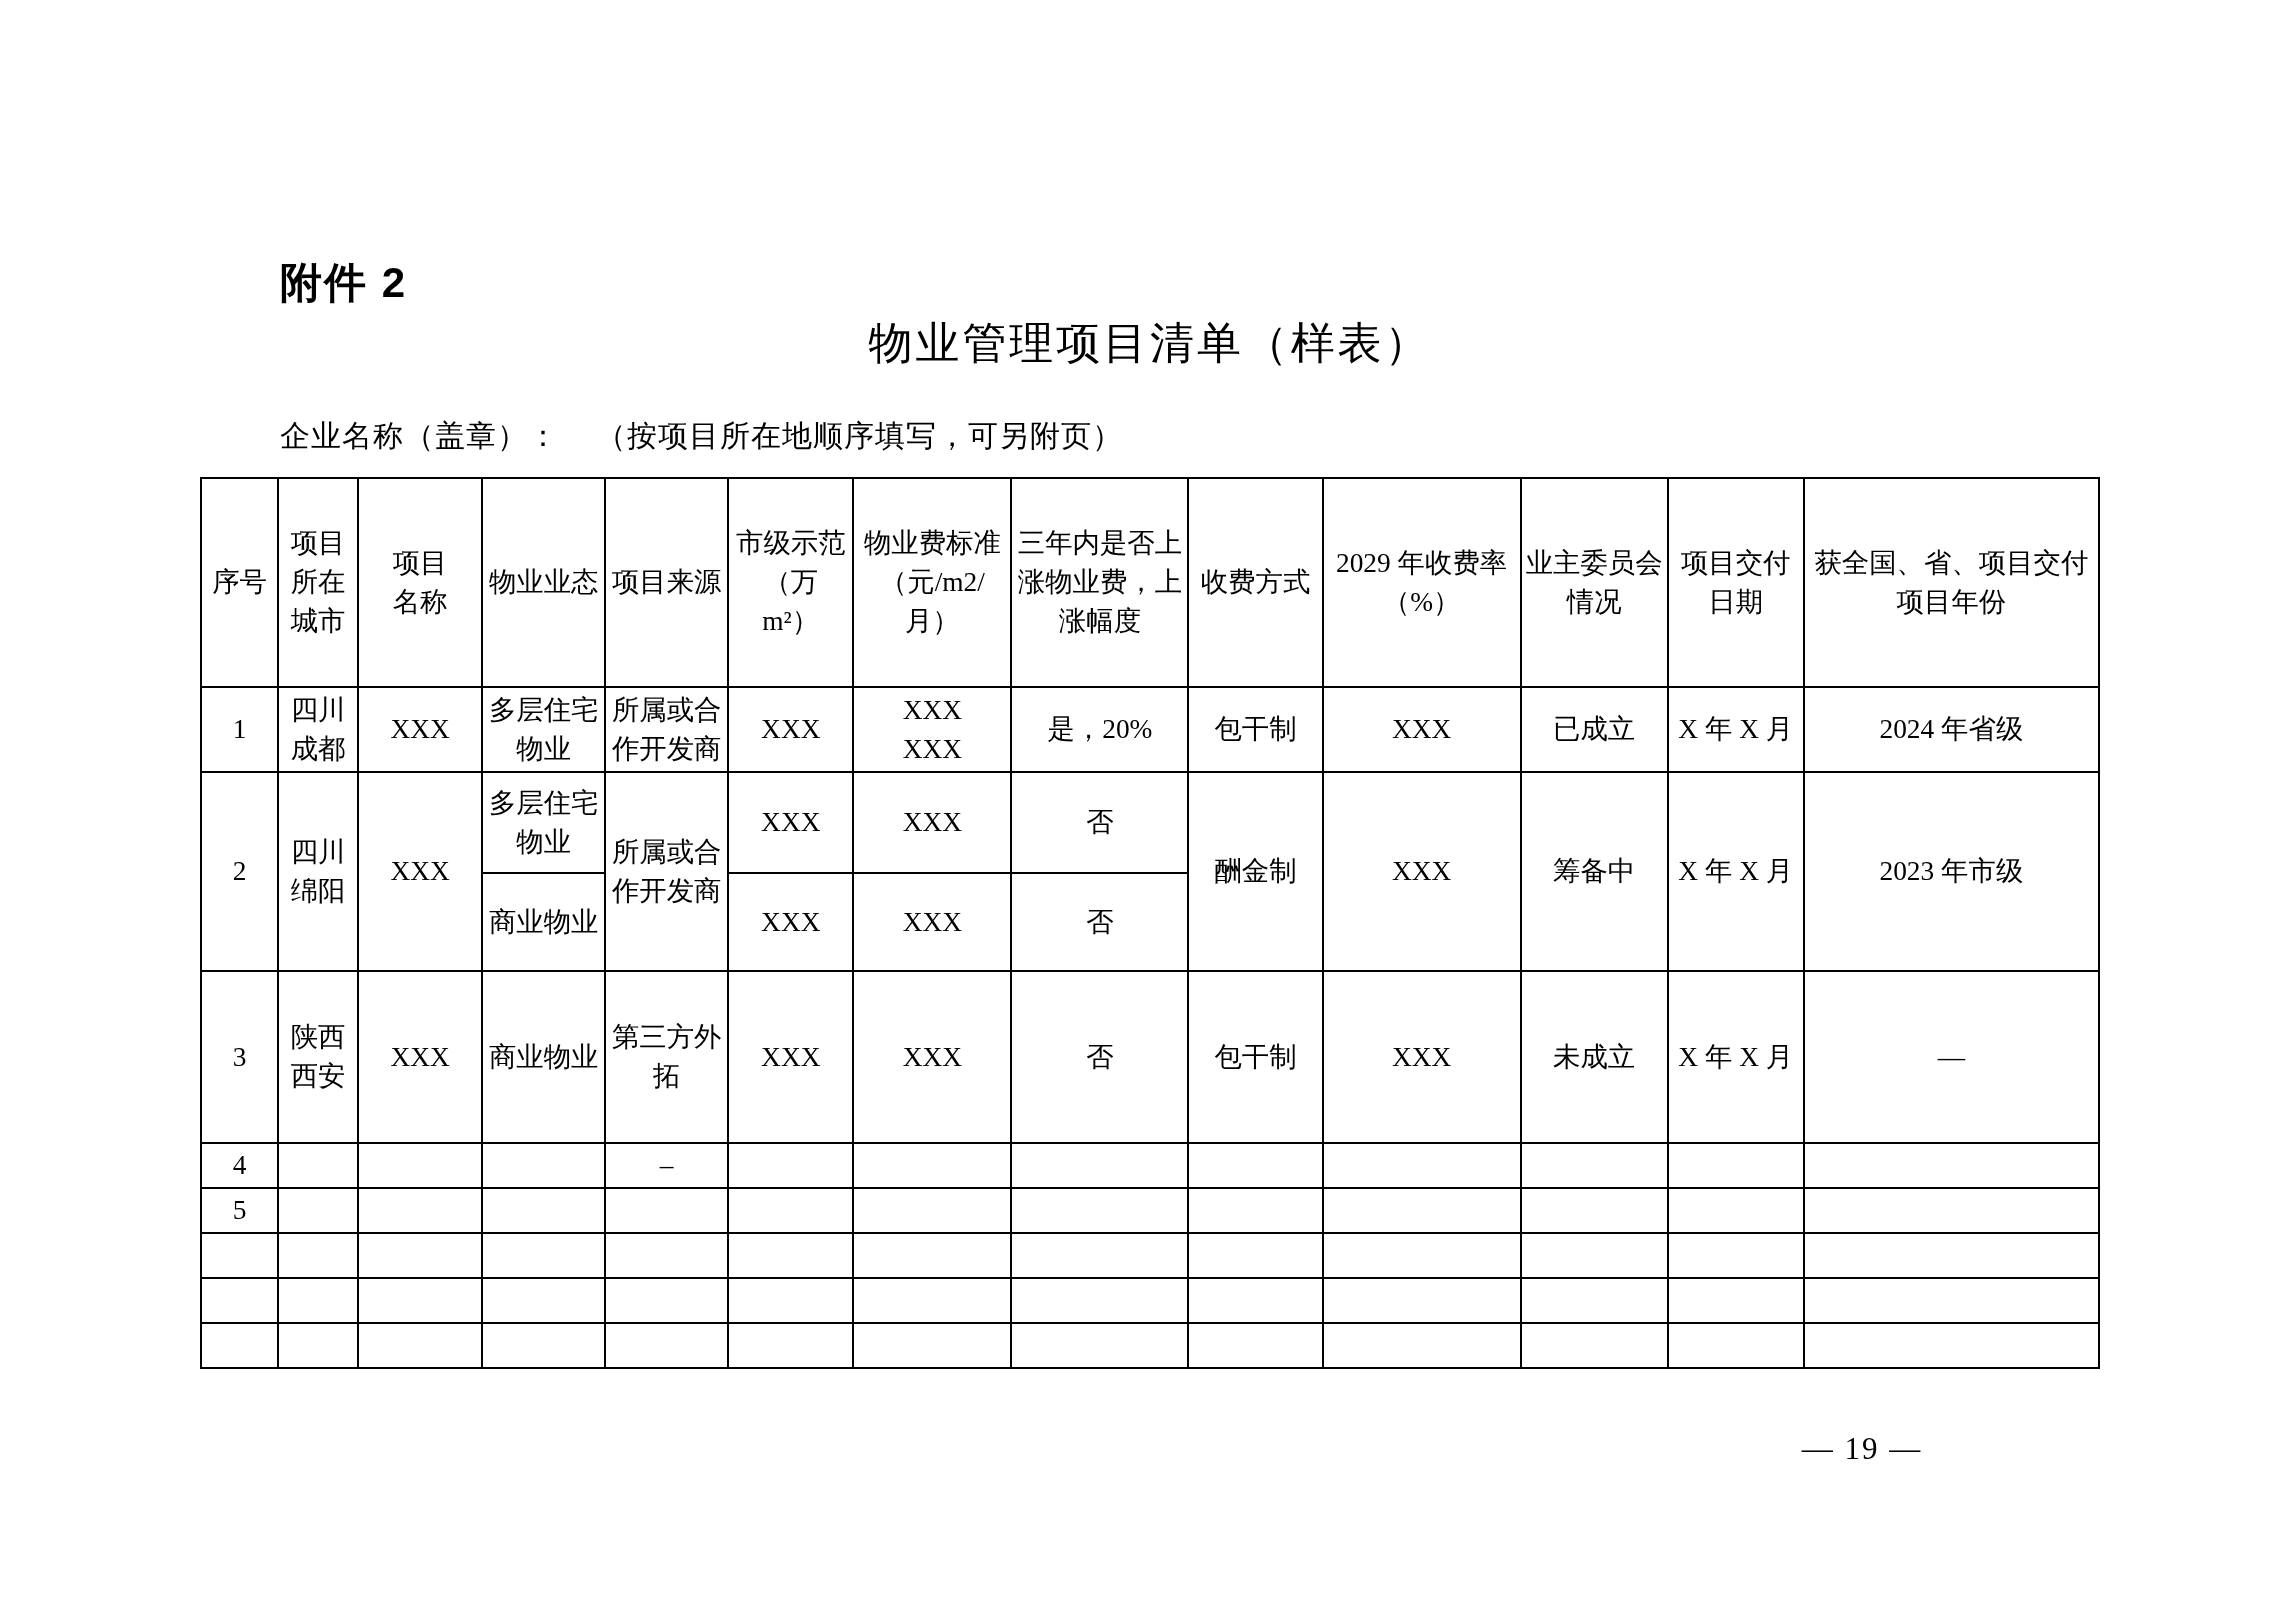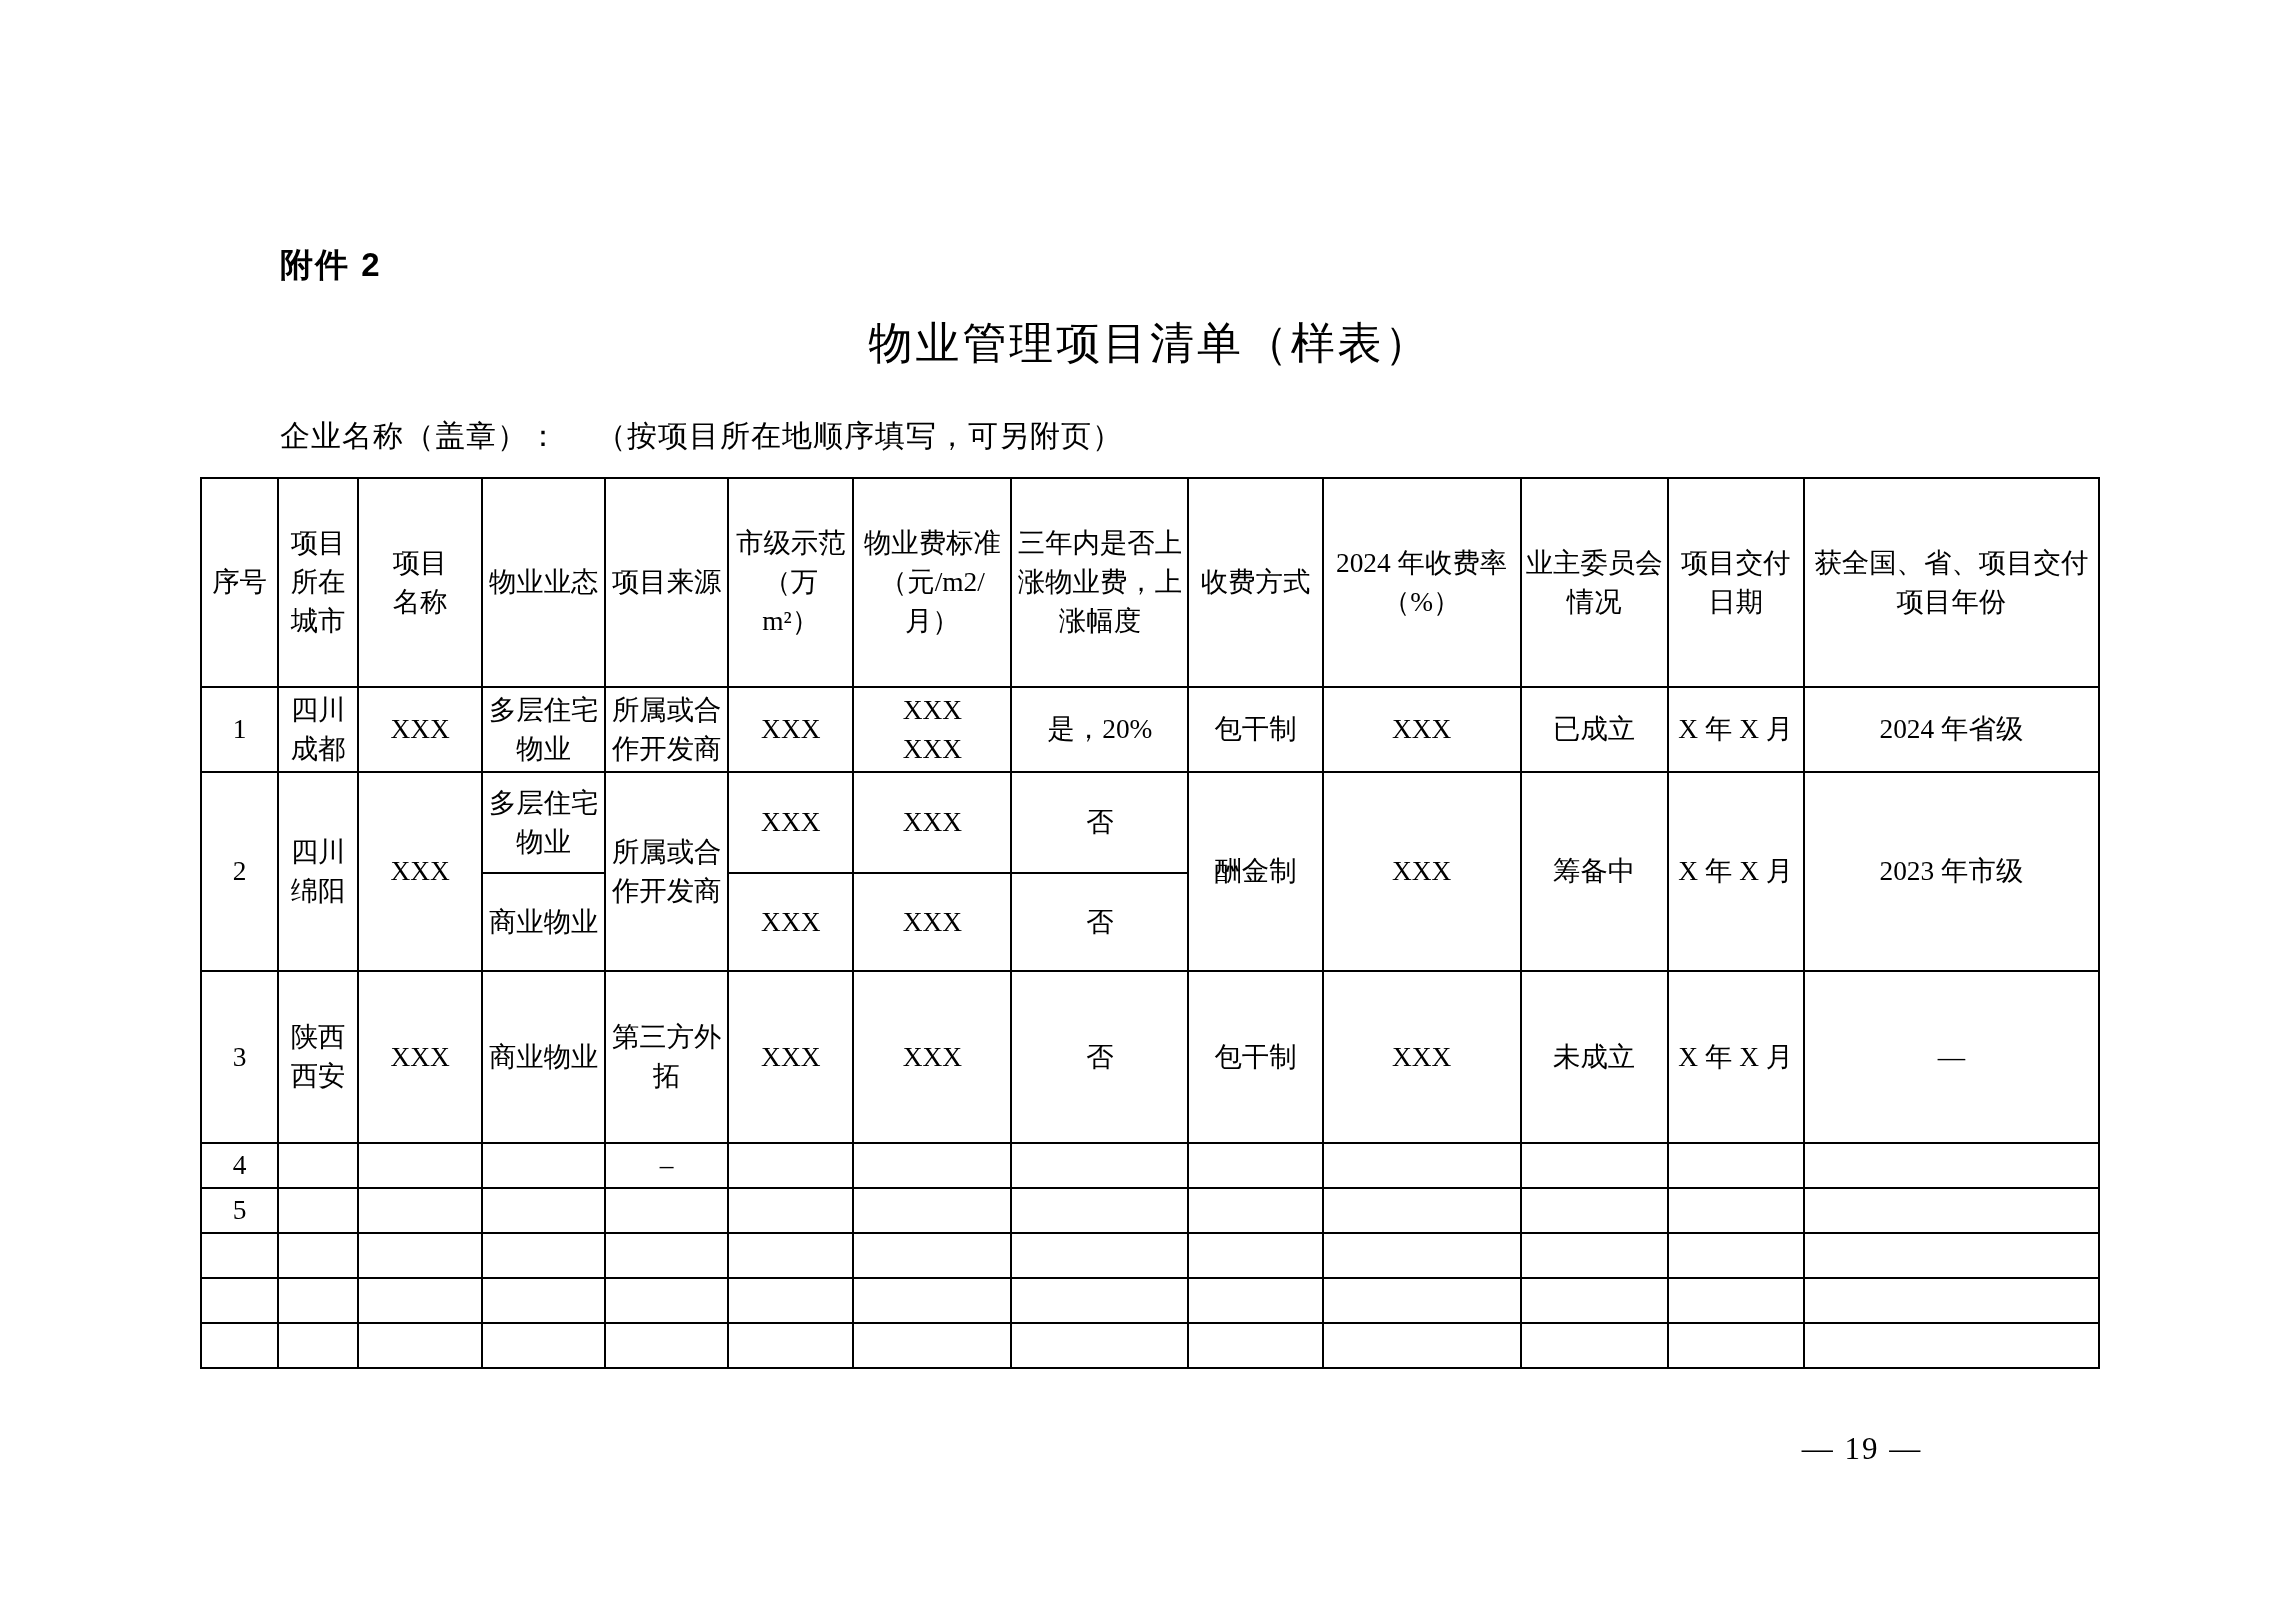"附件 2" .attachment-label { font-size: 33px -> 42px; top: 243px -> 255px }
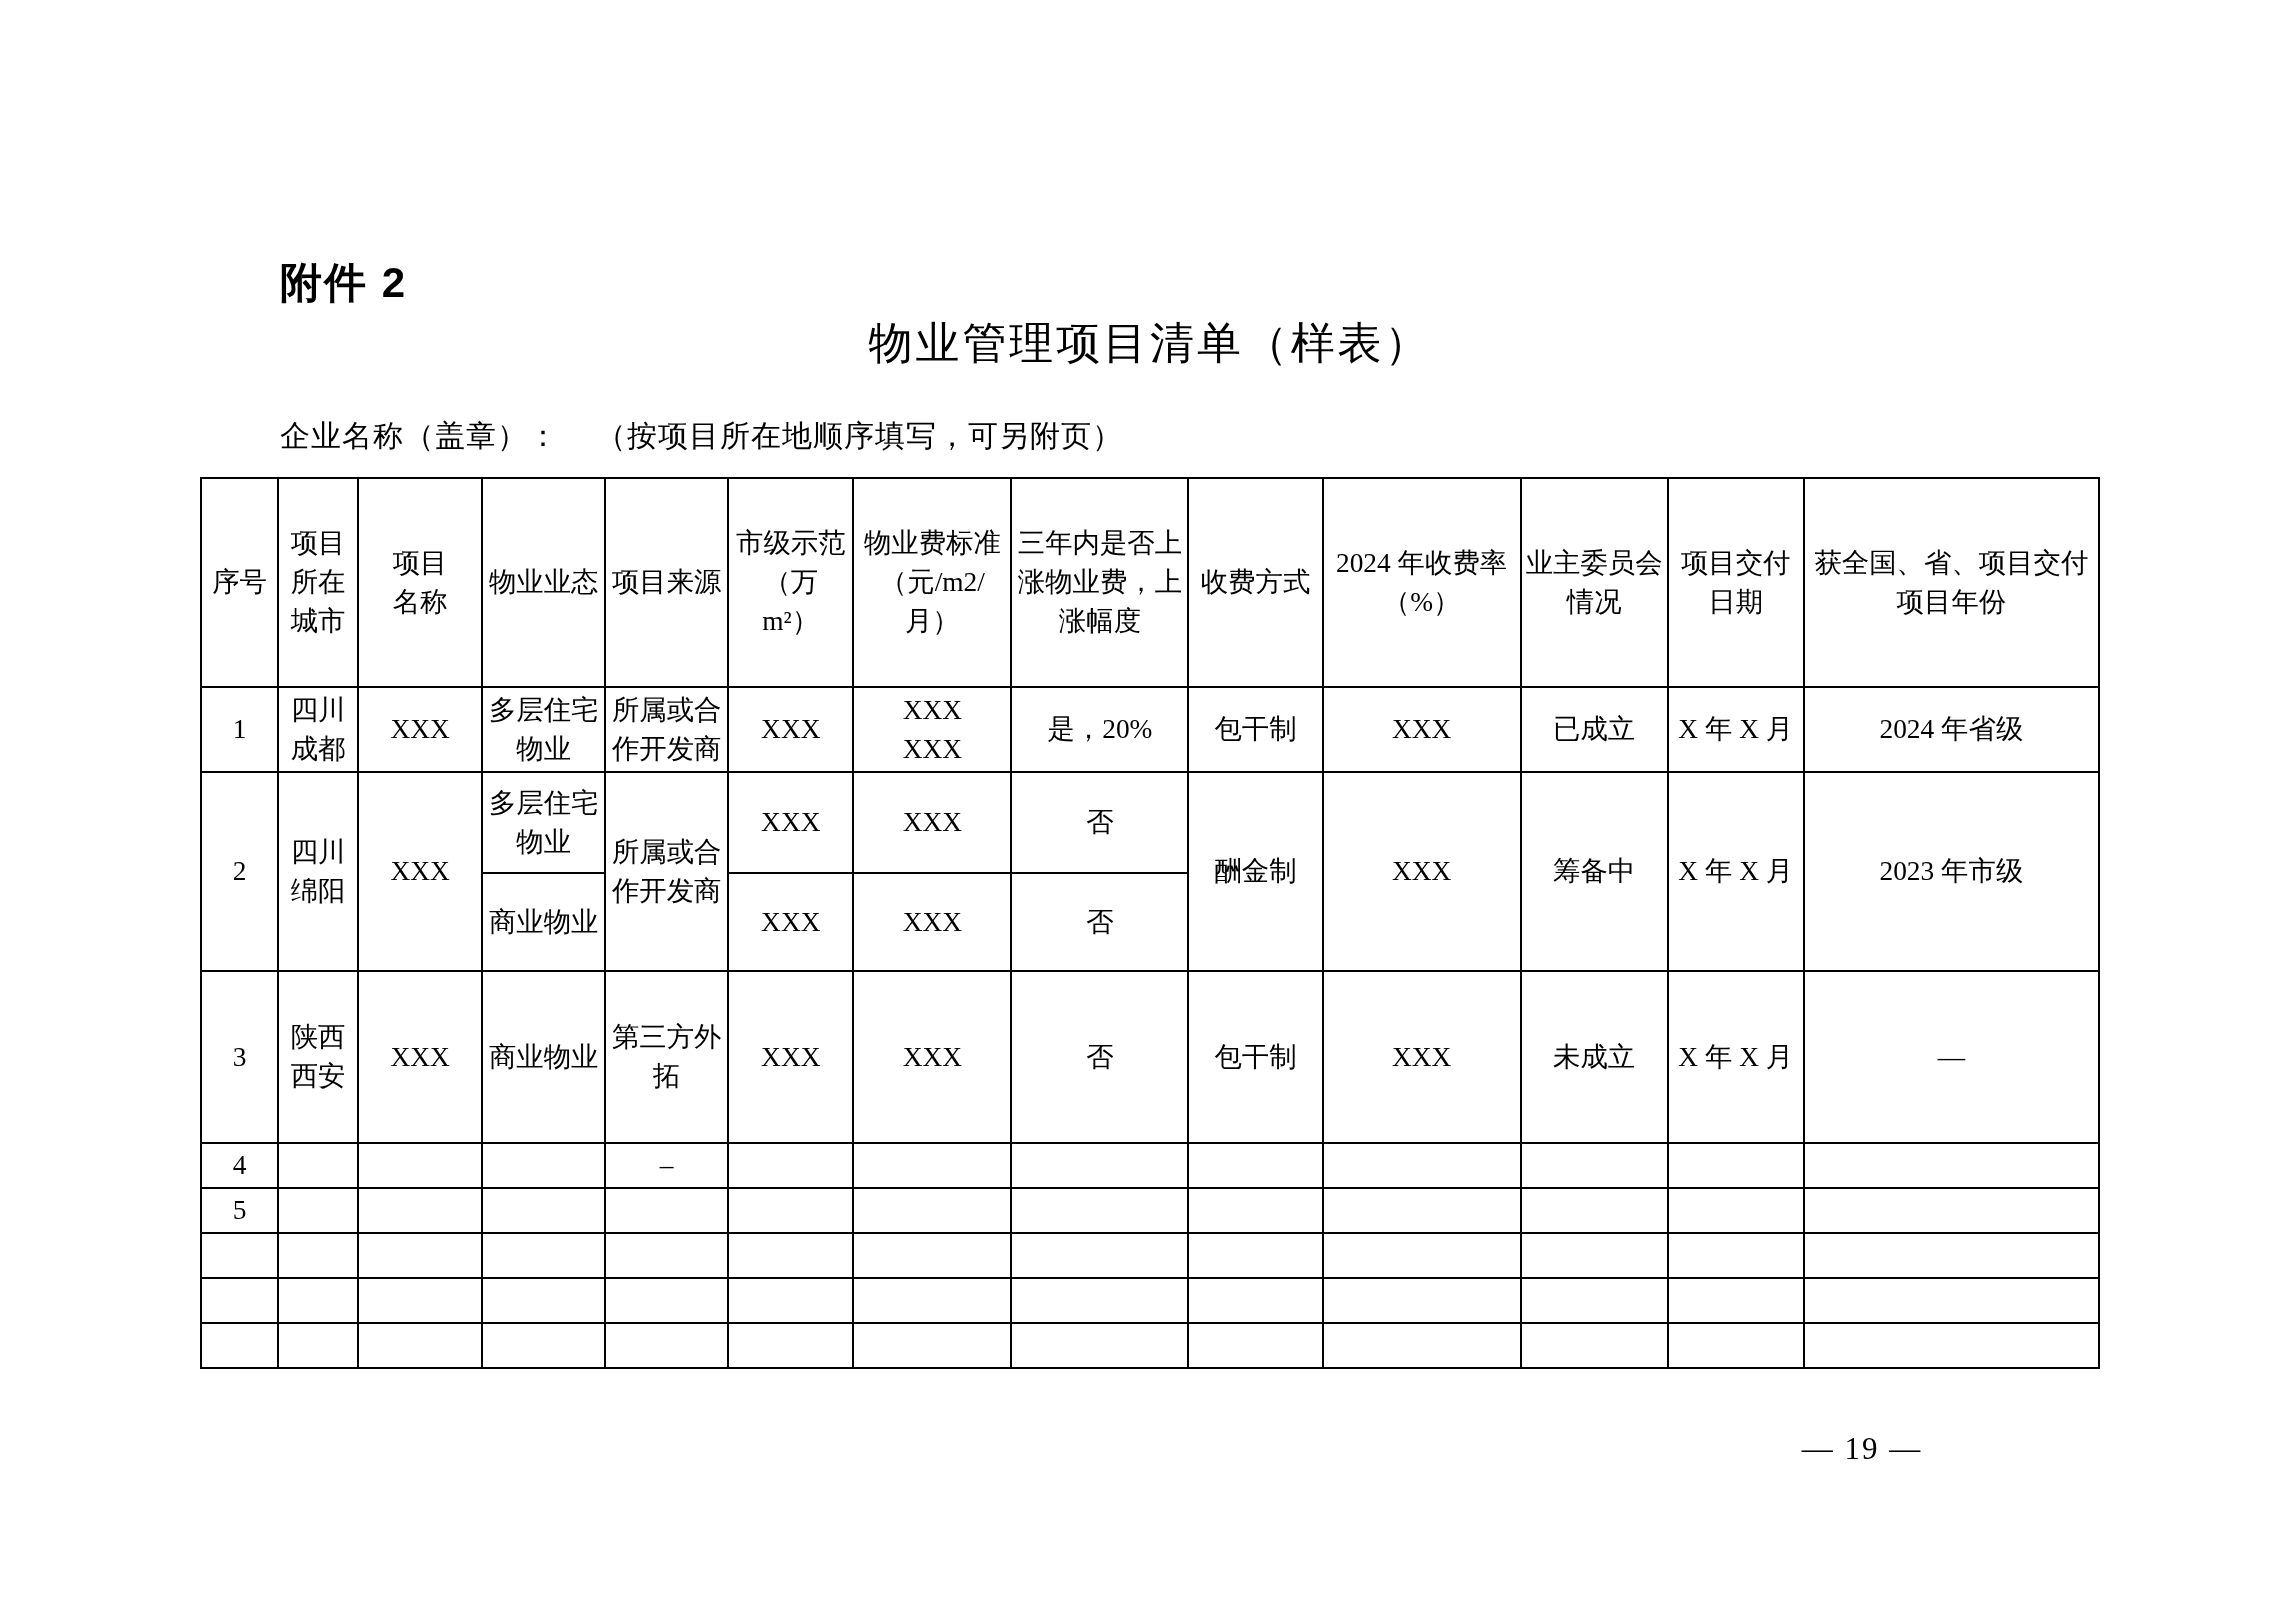"2024 年收费率" th { text: 2024 -> 2029 }
